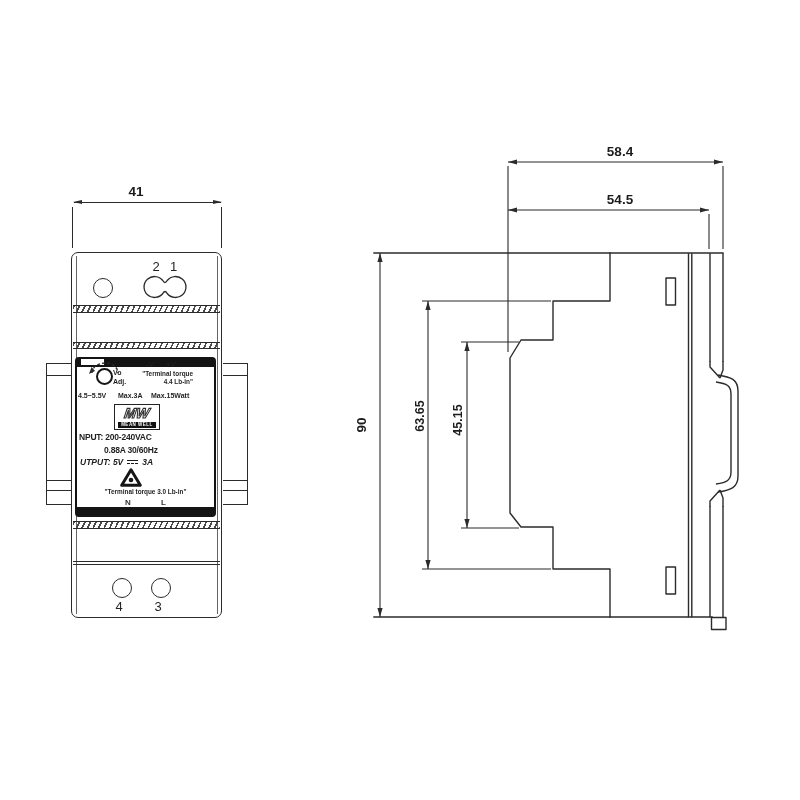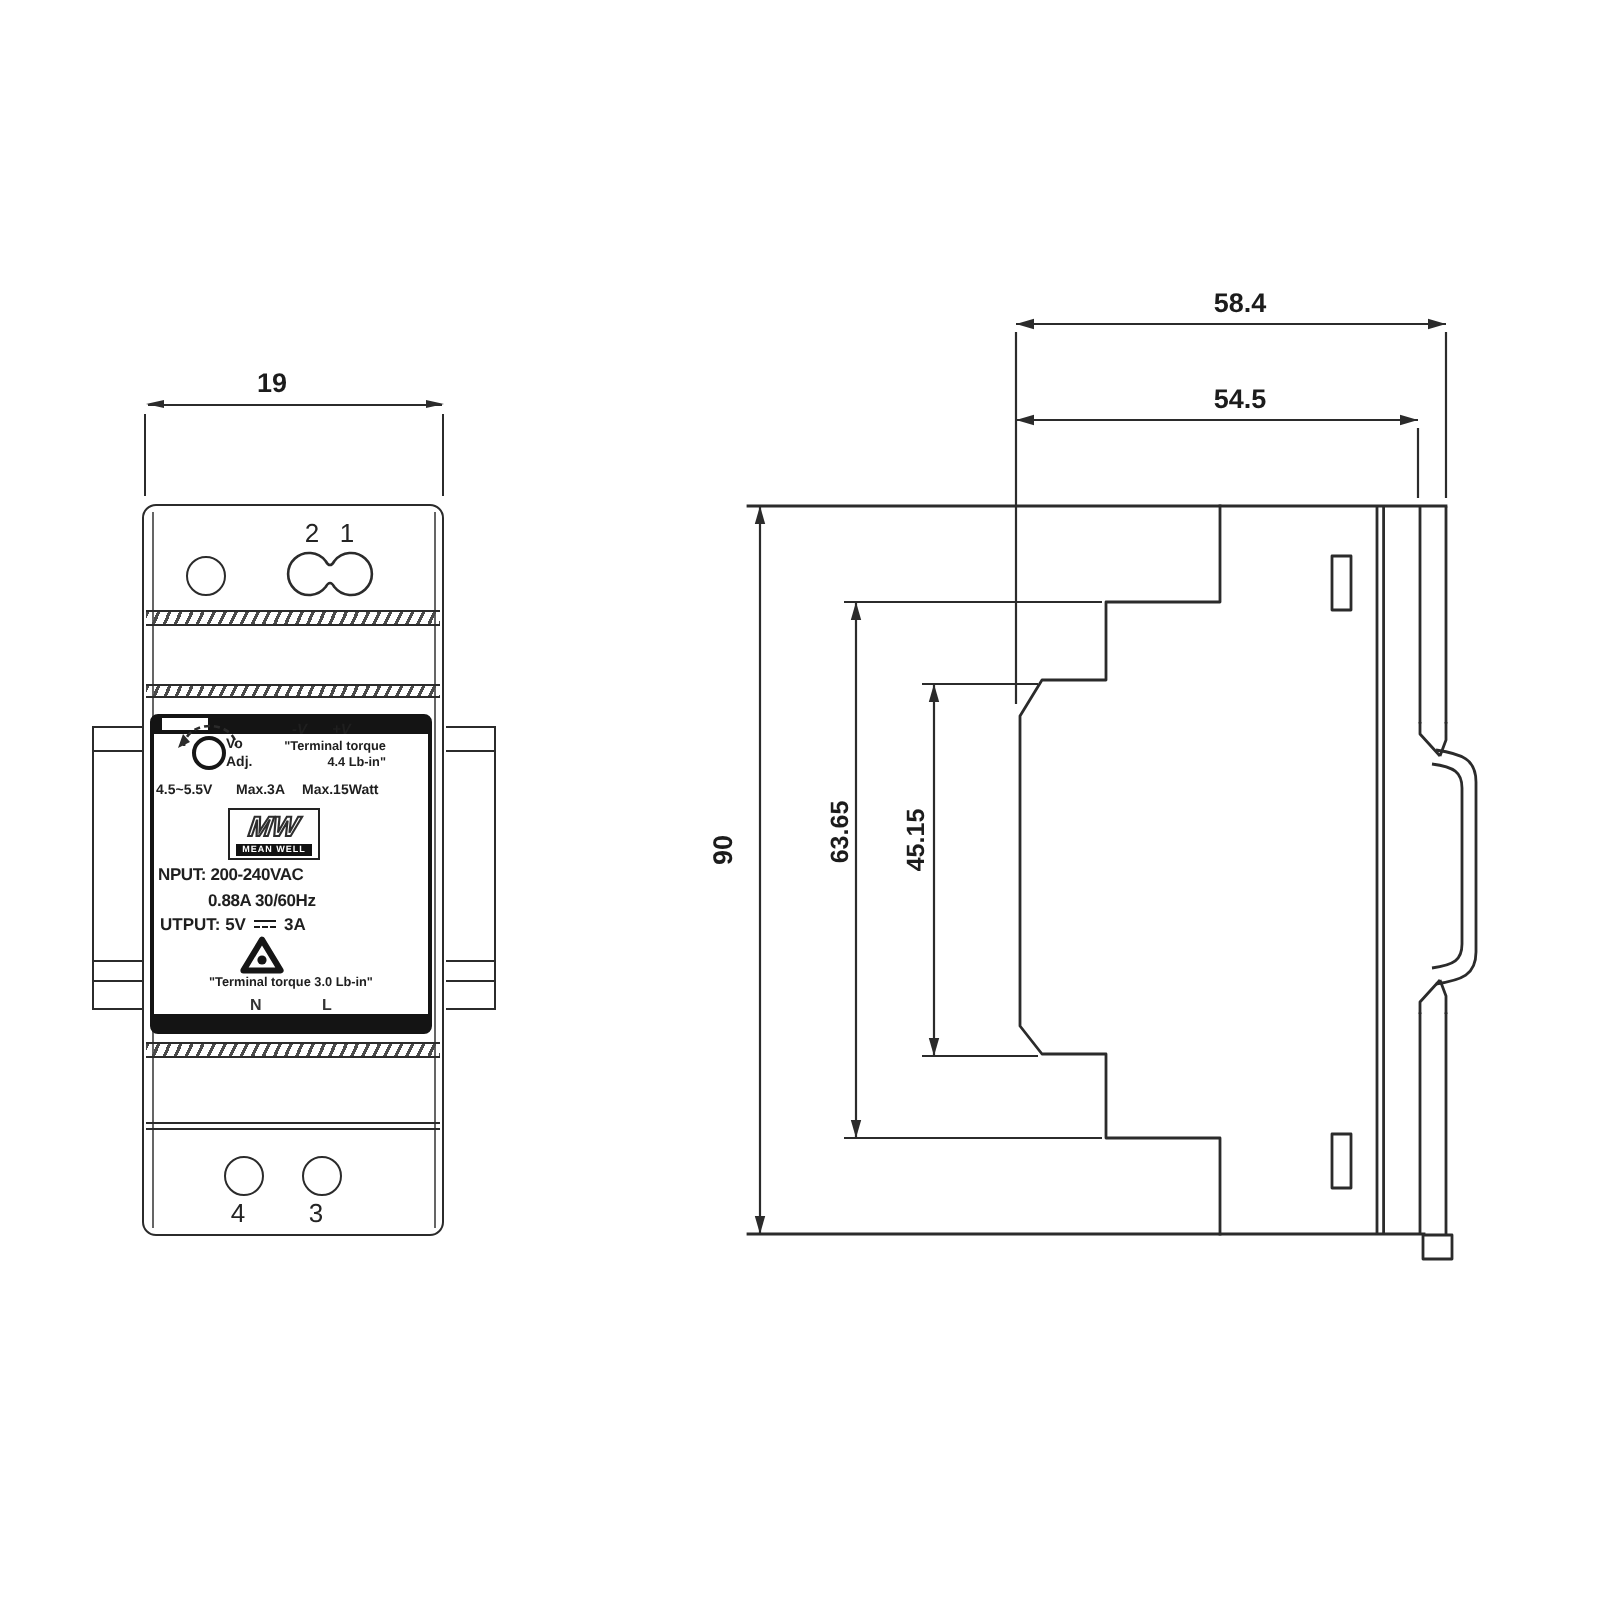"19" div.t { text: 19 -> 41 }
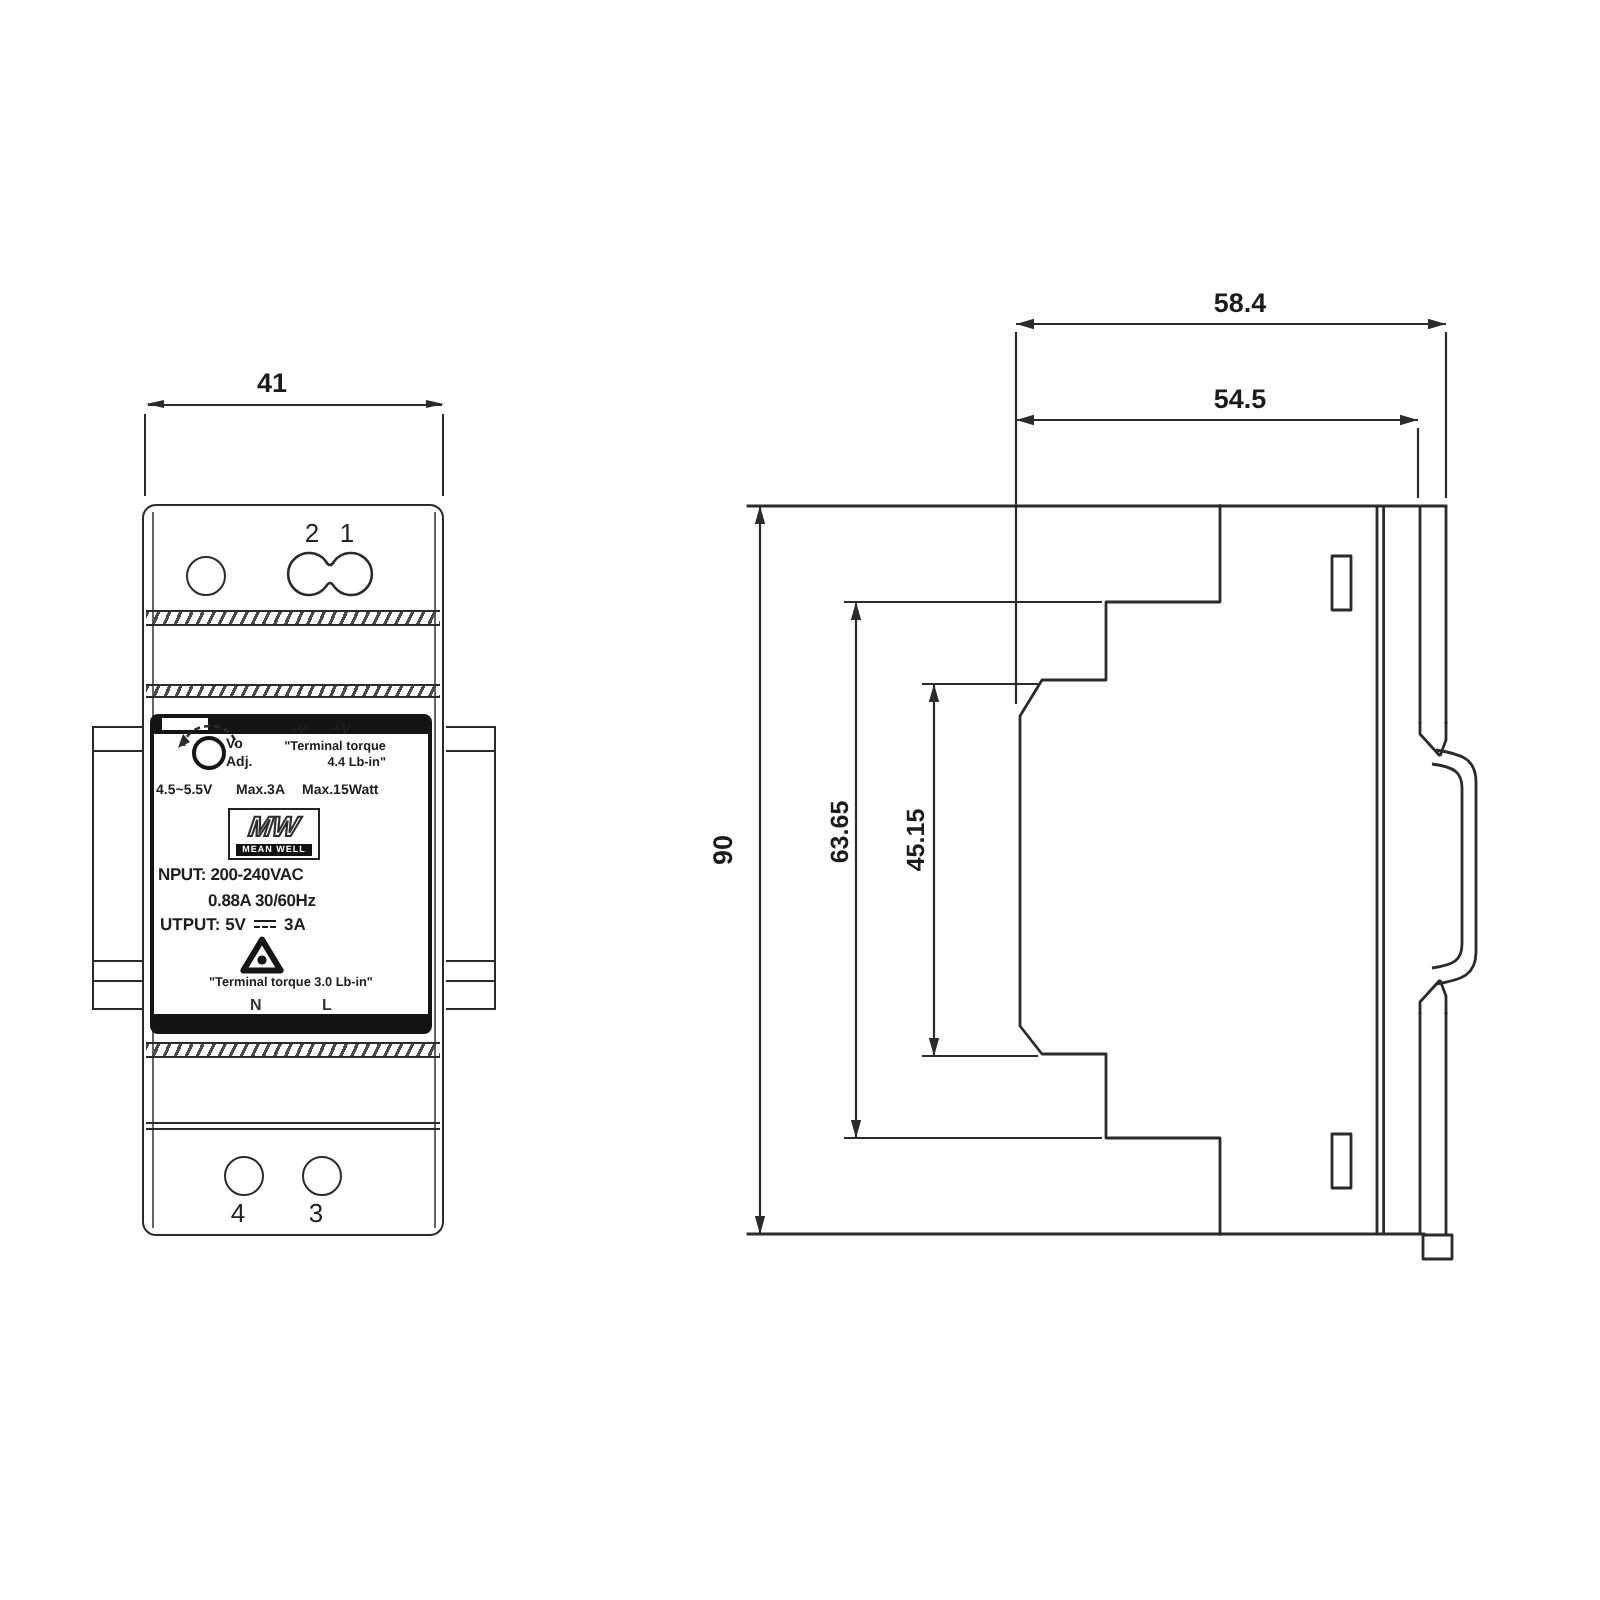"UTPUT: 5V" .outrow { font-style: none -> italic }
